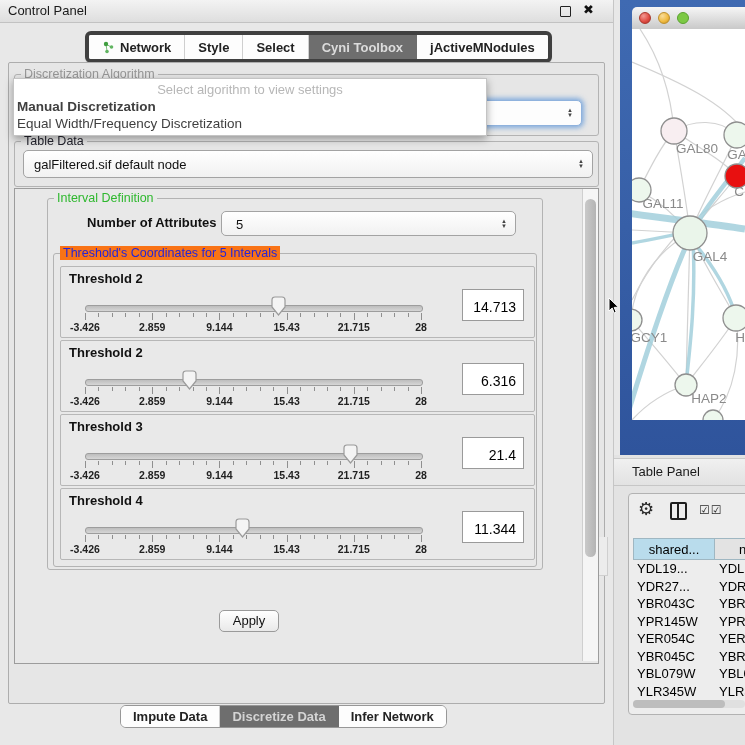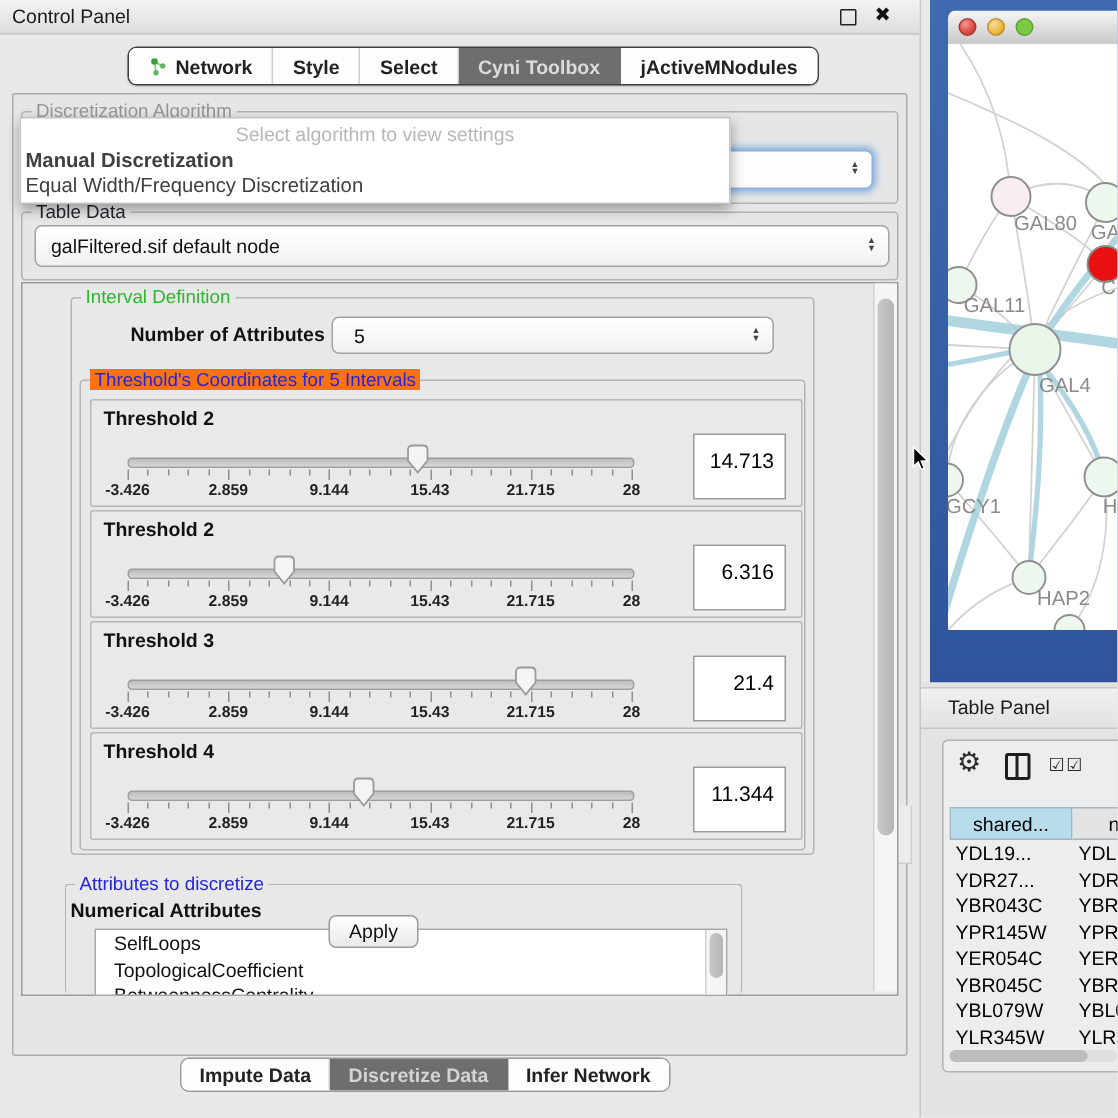"Network" #top-tabs { border: 1px solid #404040 -> 4px solid #404040 }
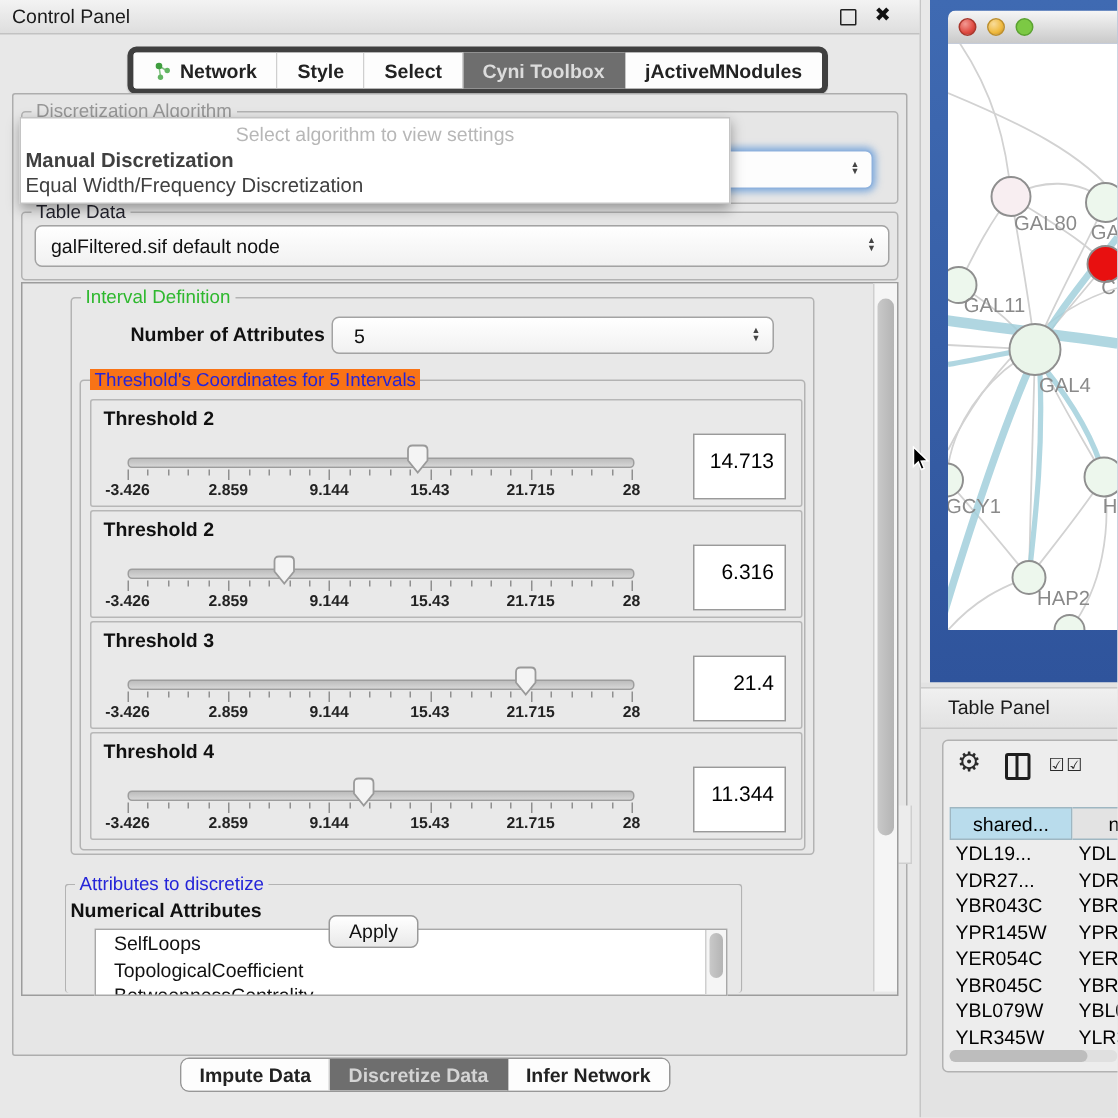"14.713" .valuebox { height: 44px -> 32px }
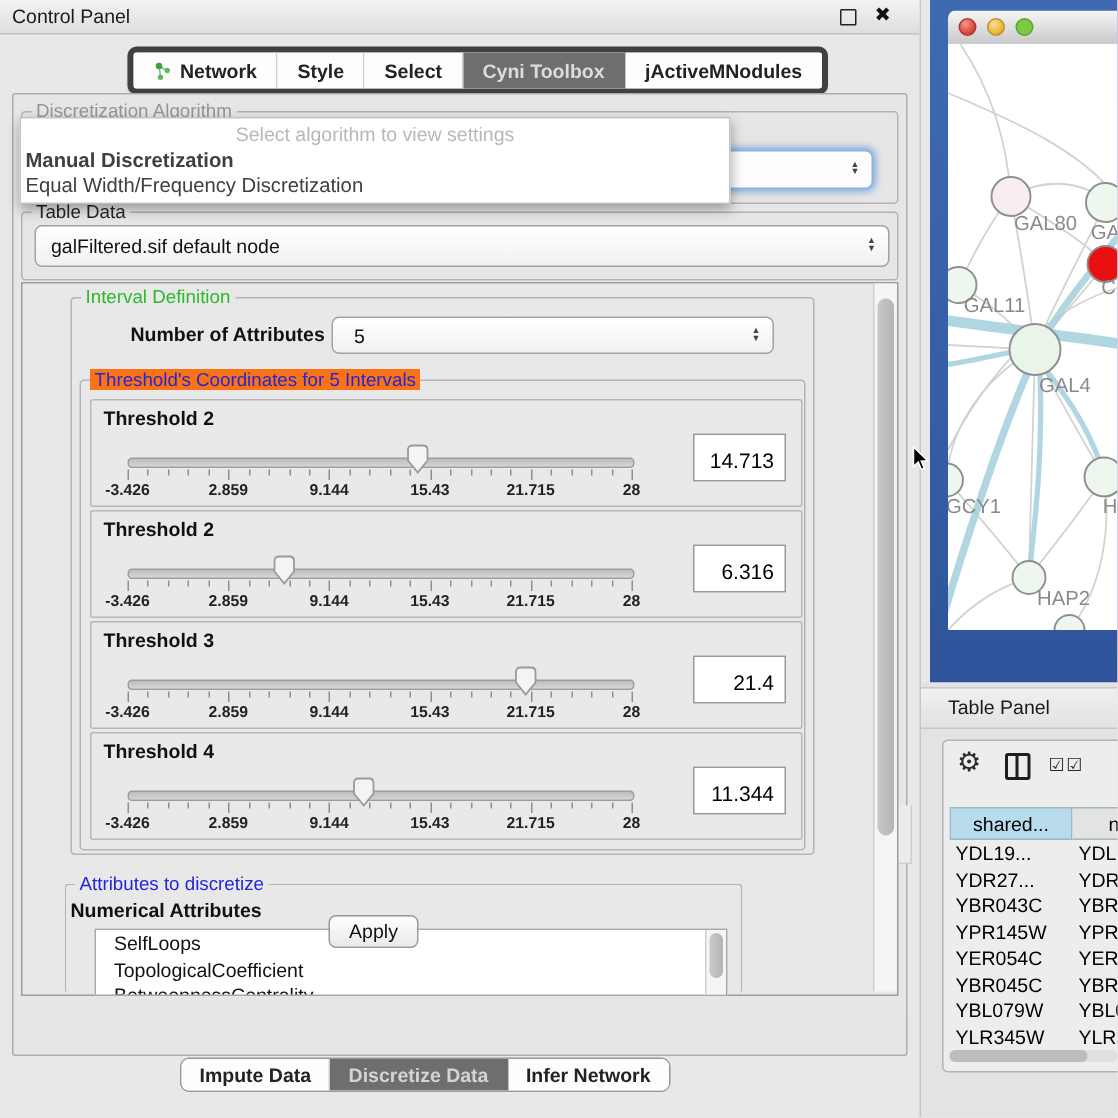"Attributes to discretize" div.group { html: <div> <span>Attributes to discretize</span> <span>Numerical Attributes</span> <div> <div> <div></div> </div> <div>SelfLoops</div> <div>TopologicalCoefficient</div> <div>BetweennessCentrality</div> </div> </div> -> none }
